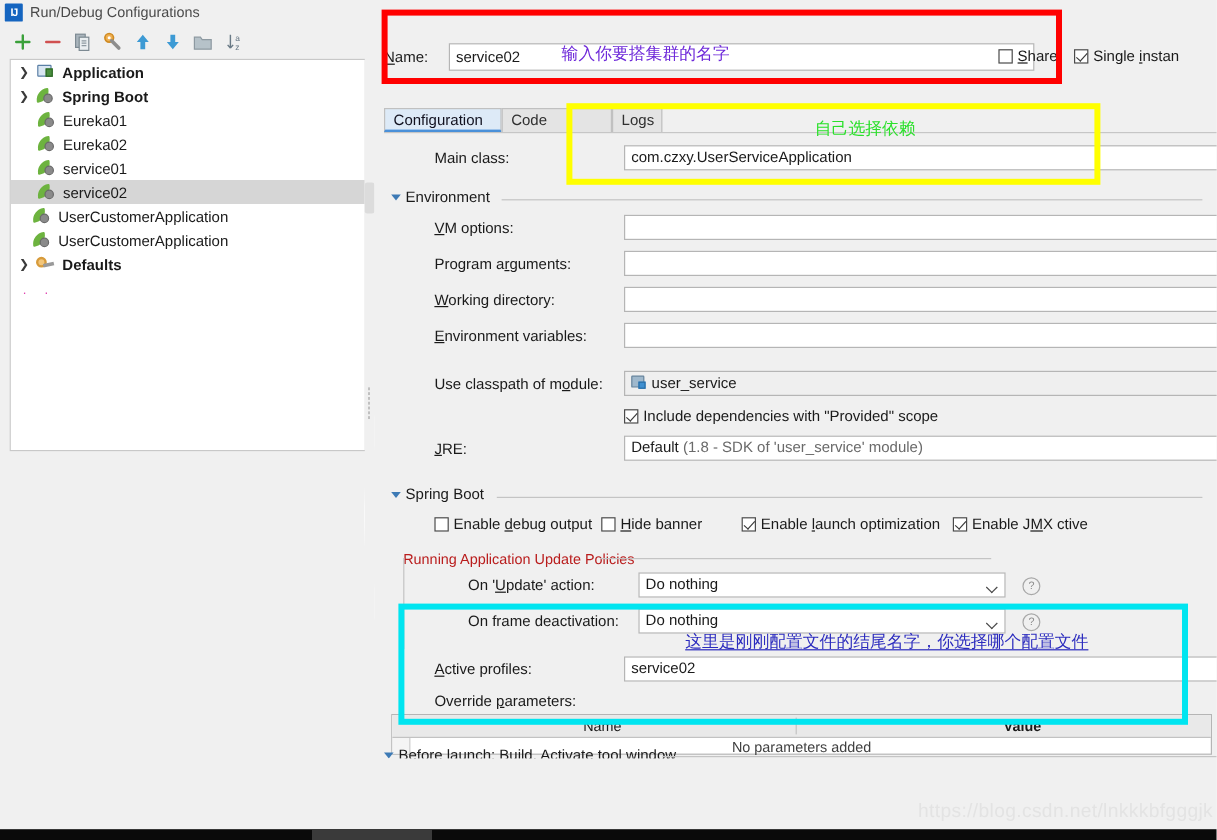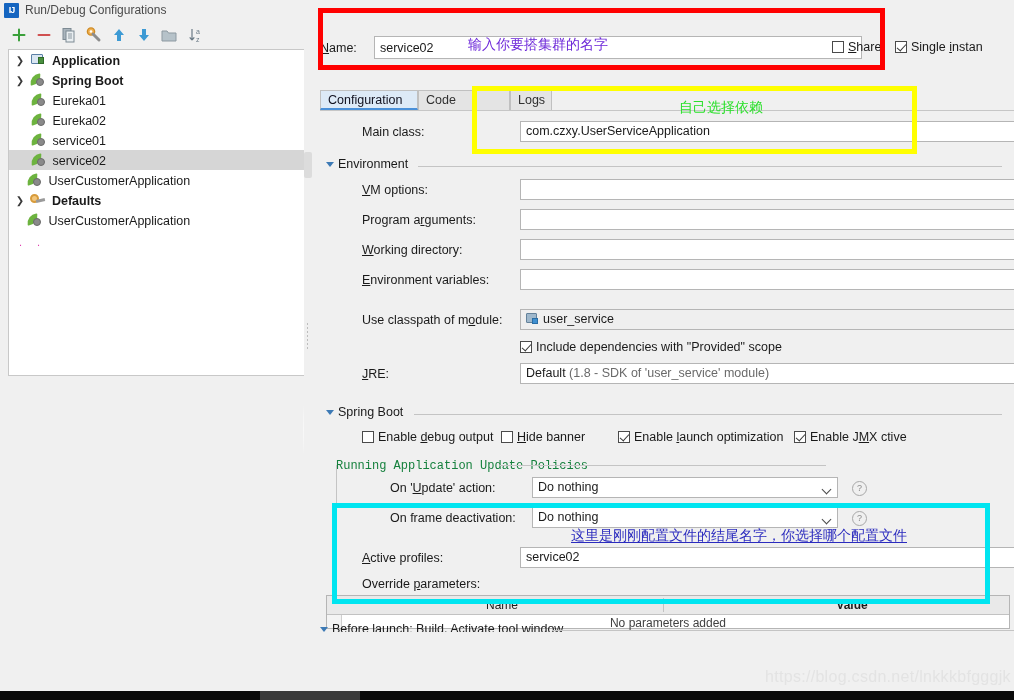"❯ Defaults" div.trow { order: before "UserCustomerApplication" -> after "UserCustomerApplication" }
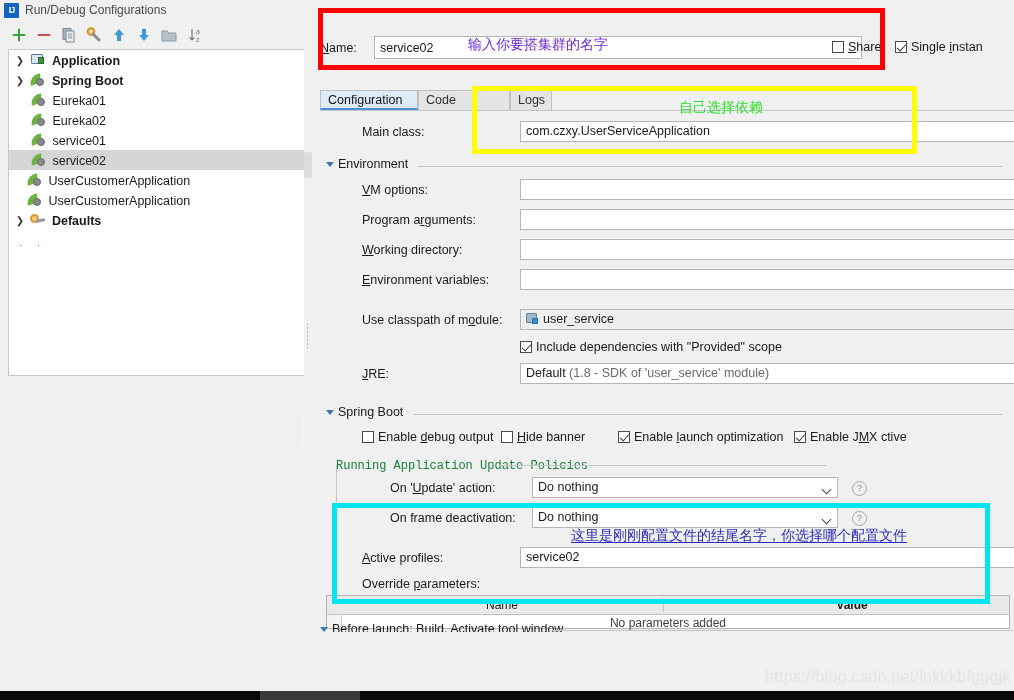"Running Application Update Policies" .grouphdr { color: #15803d -> #b91c1c; font-family: Liberation Mono, monospace -> none }
